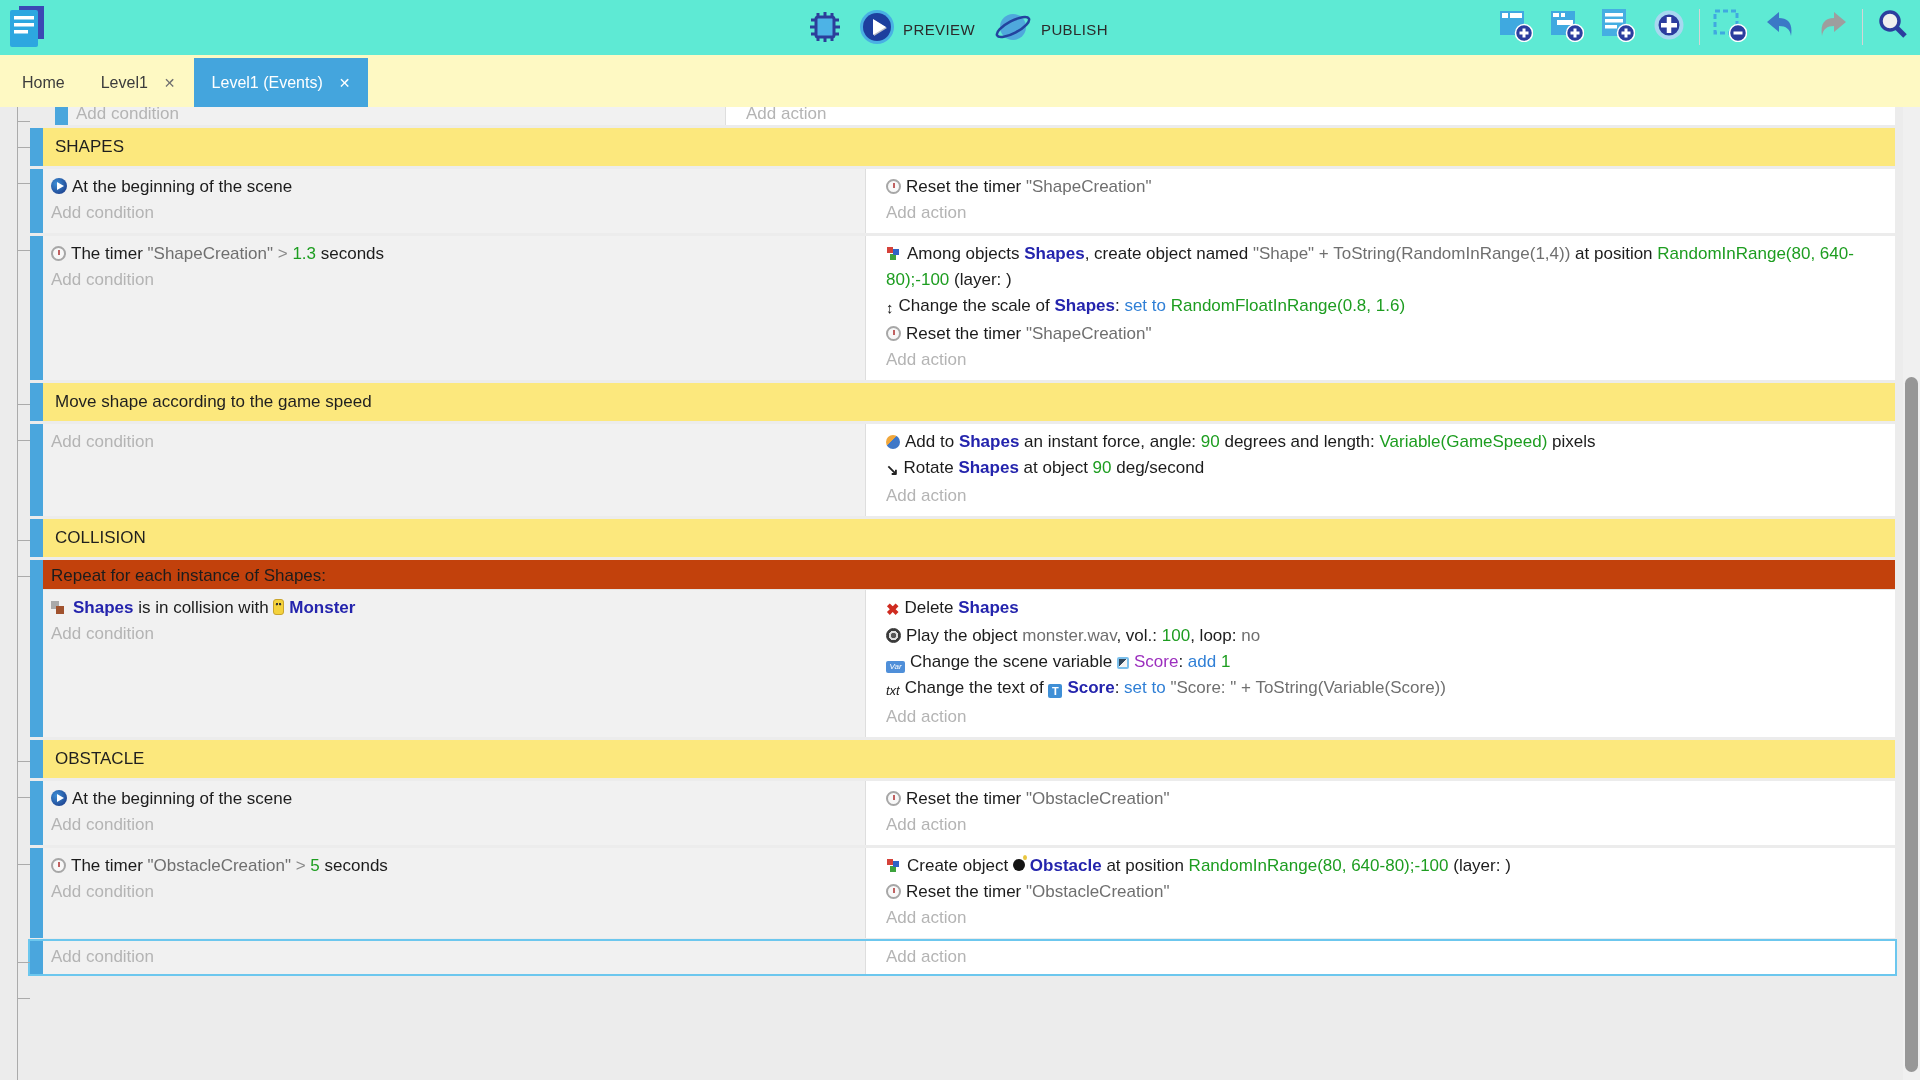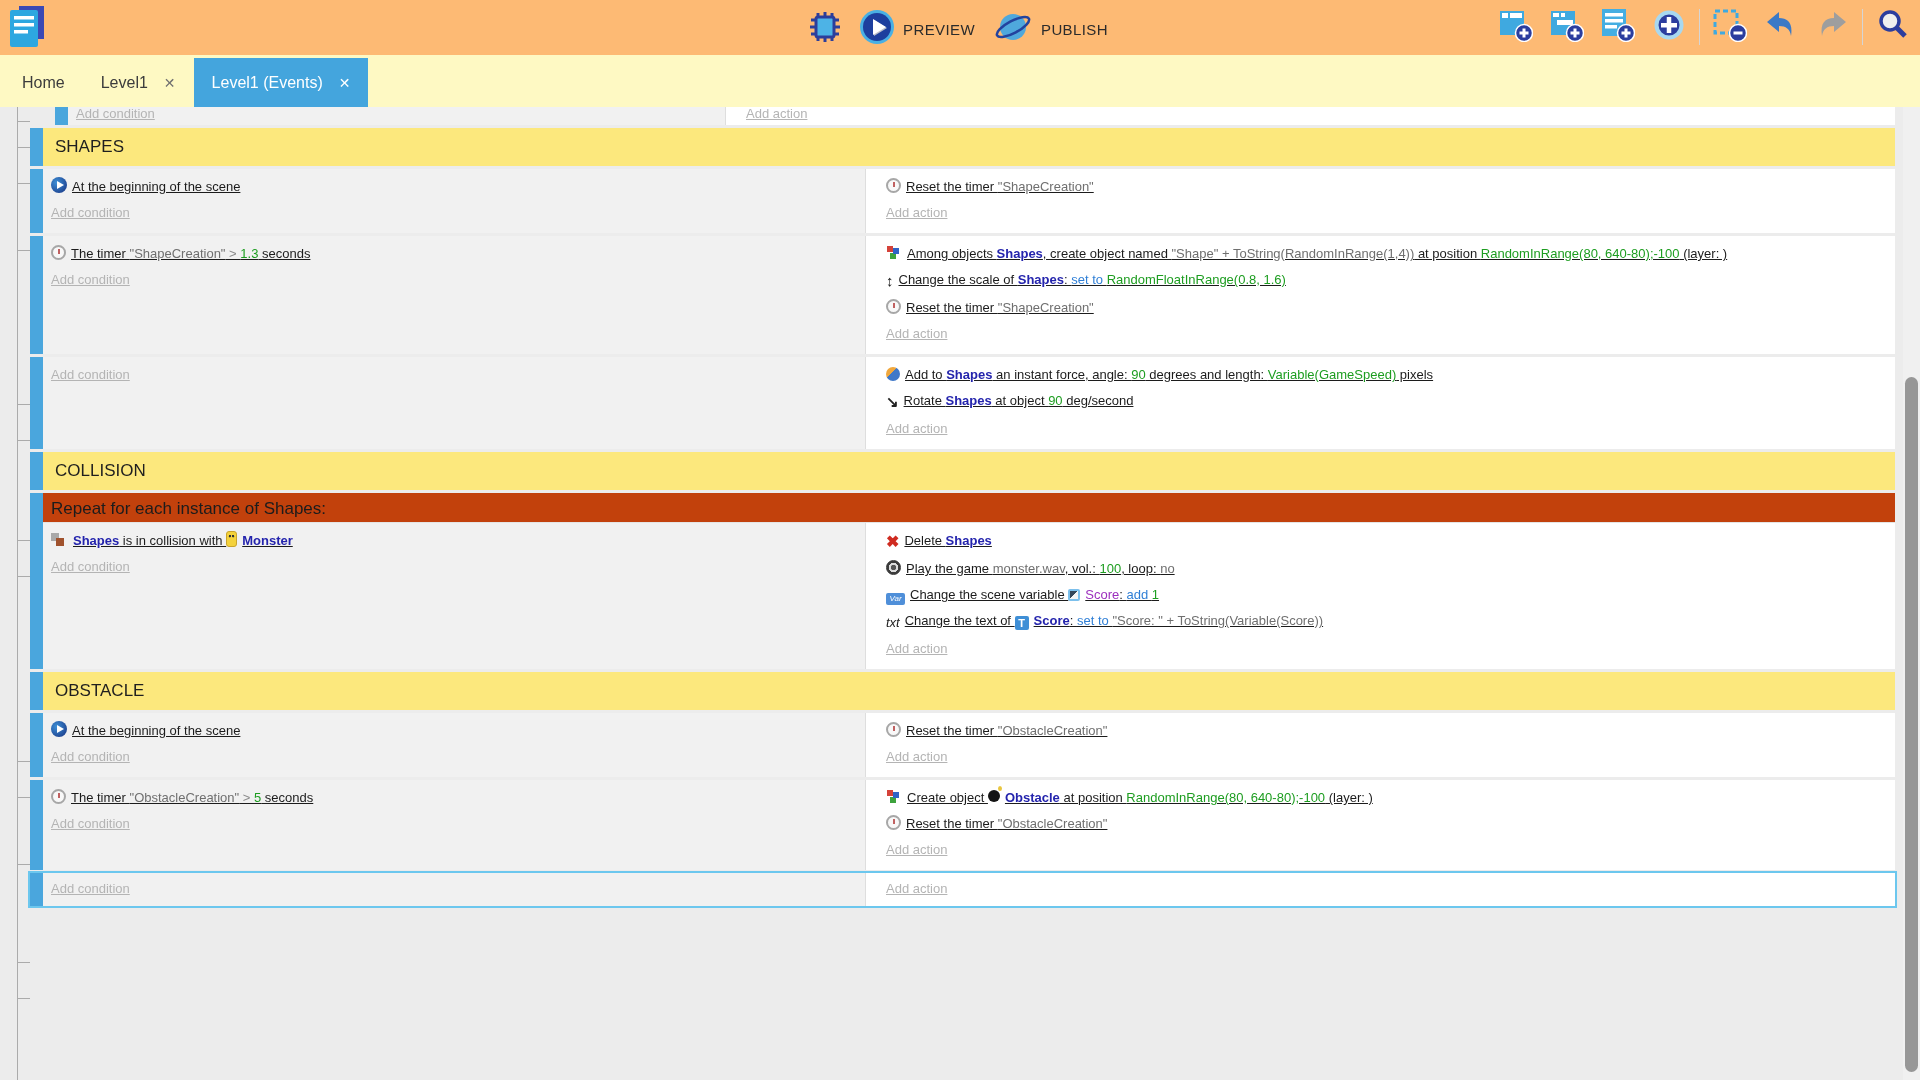"PREVIEW" .toolbar { background: #fdba74 -> #5eead4 }
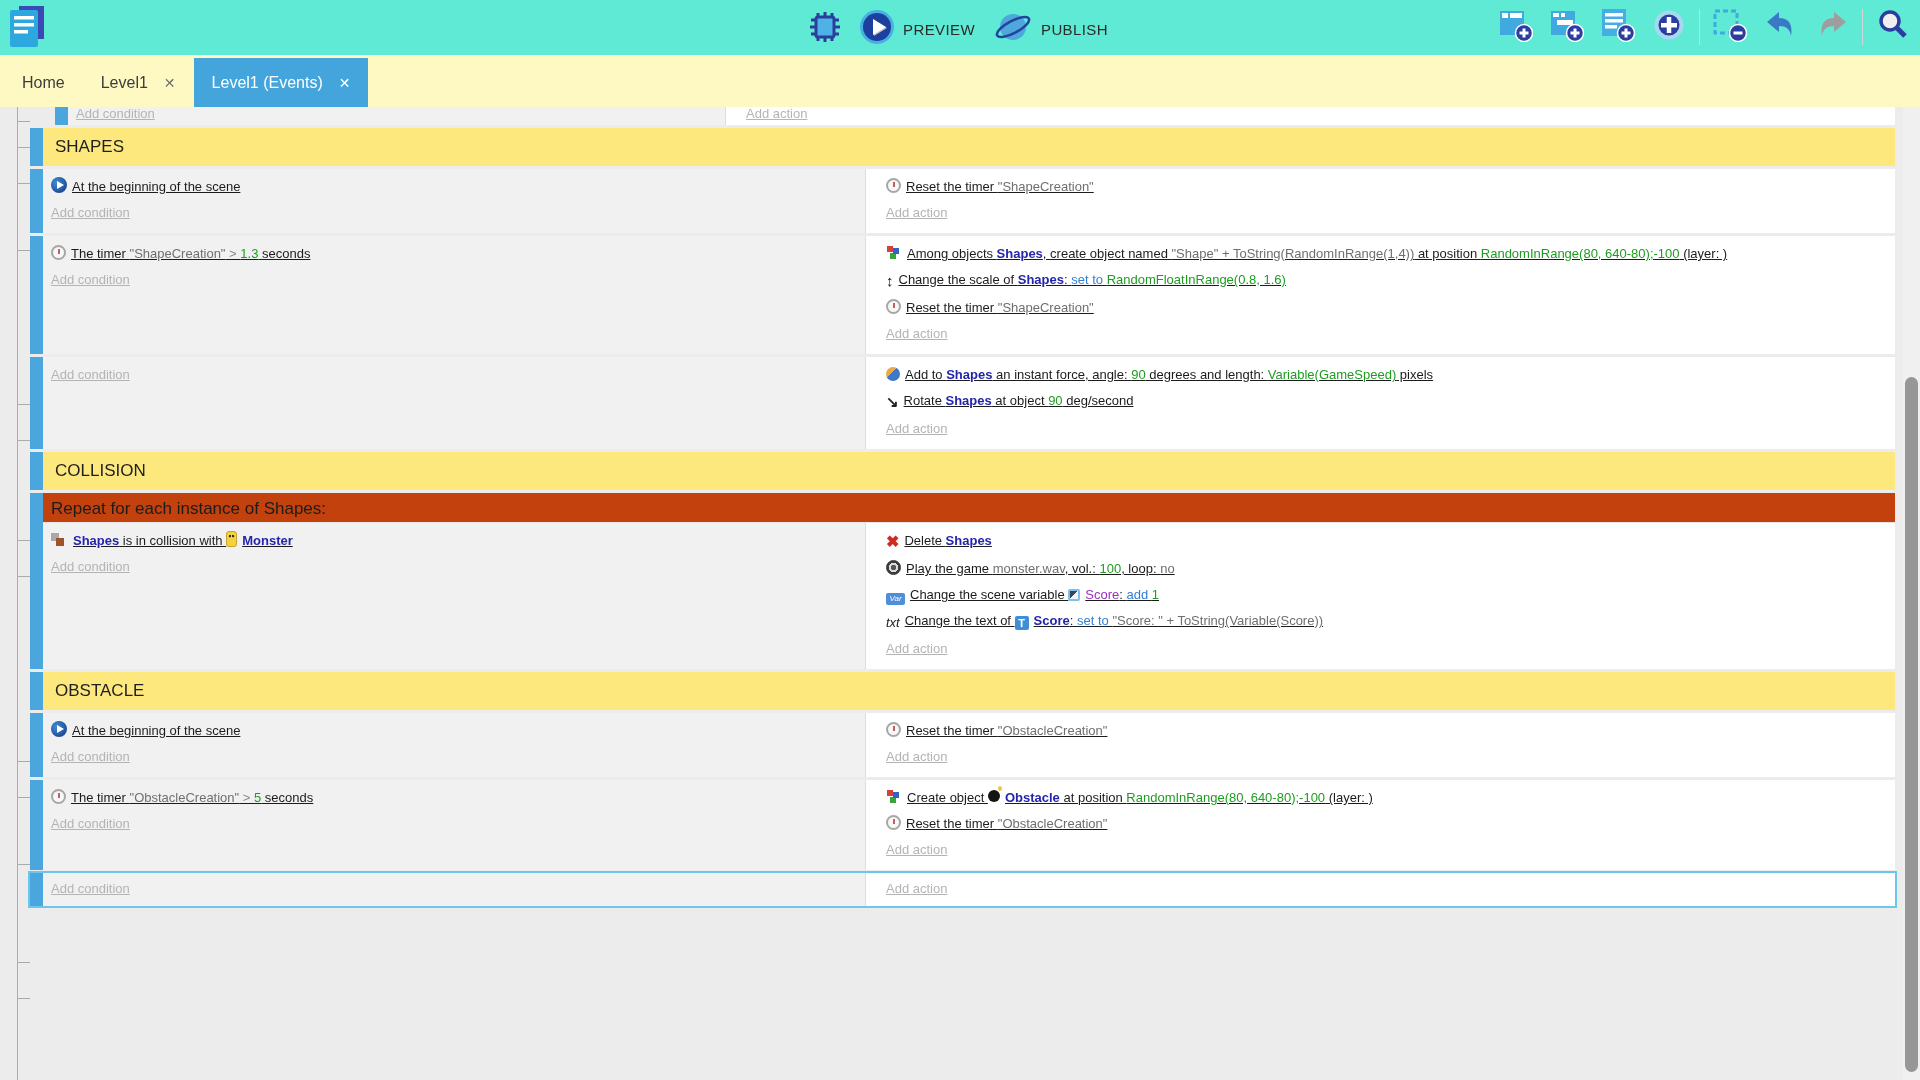"Add condition" .line { font-size: 13px -> 17px; text-decoration: underline -> none }
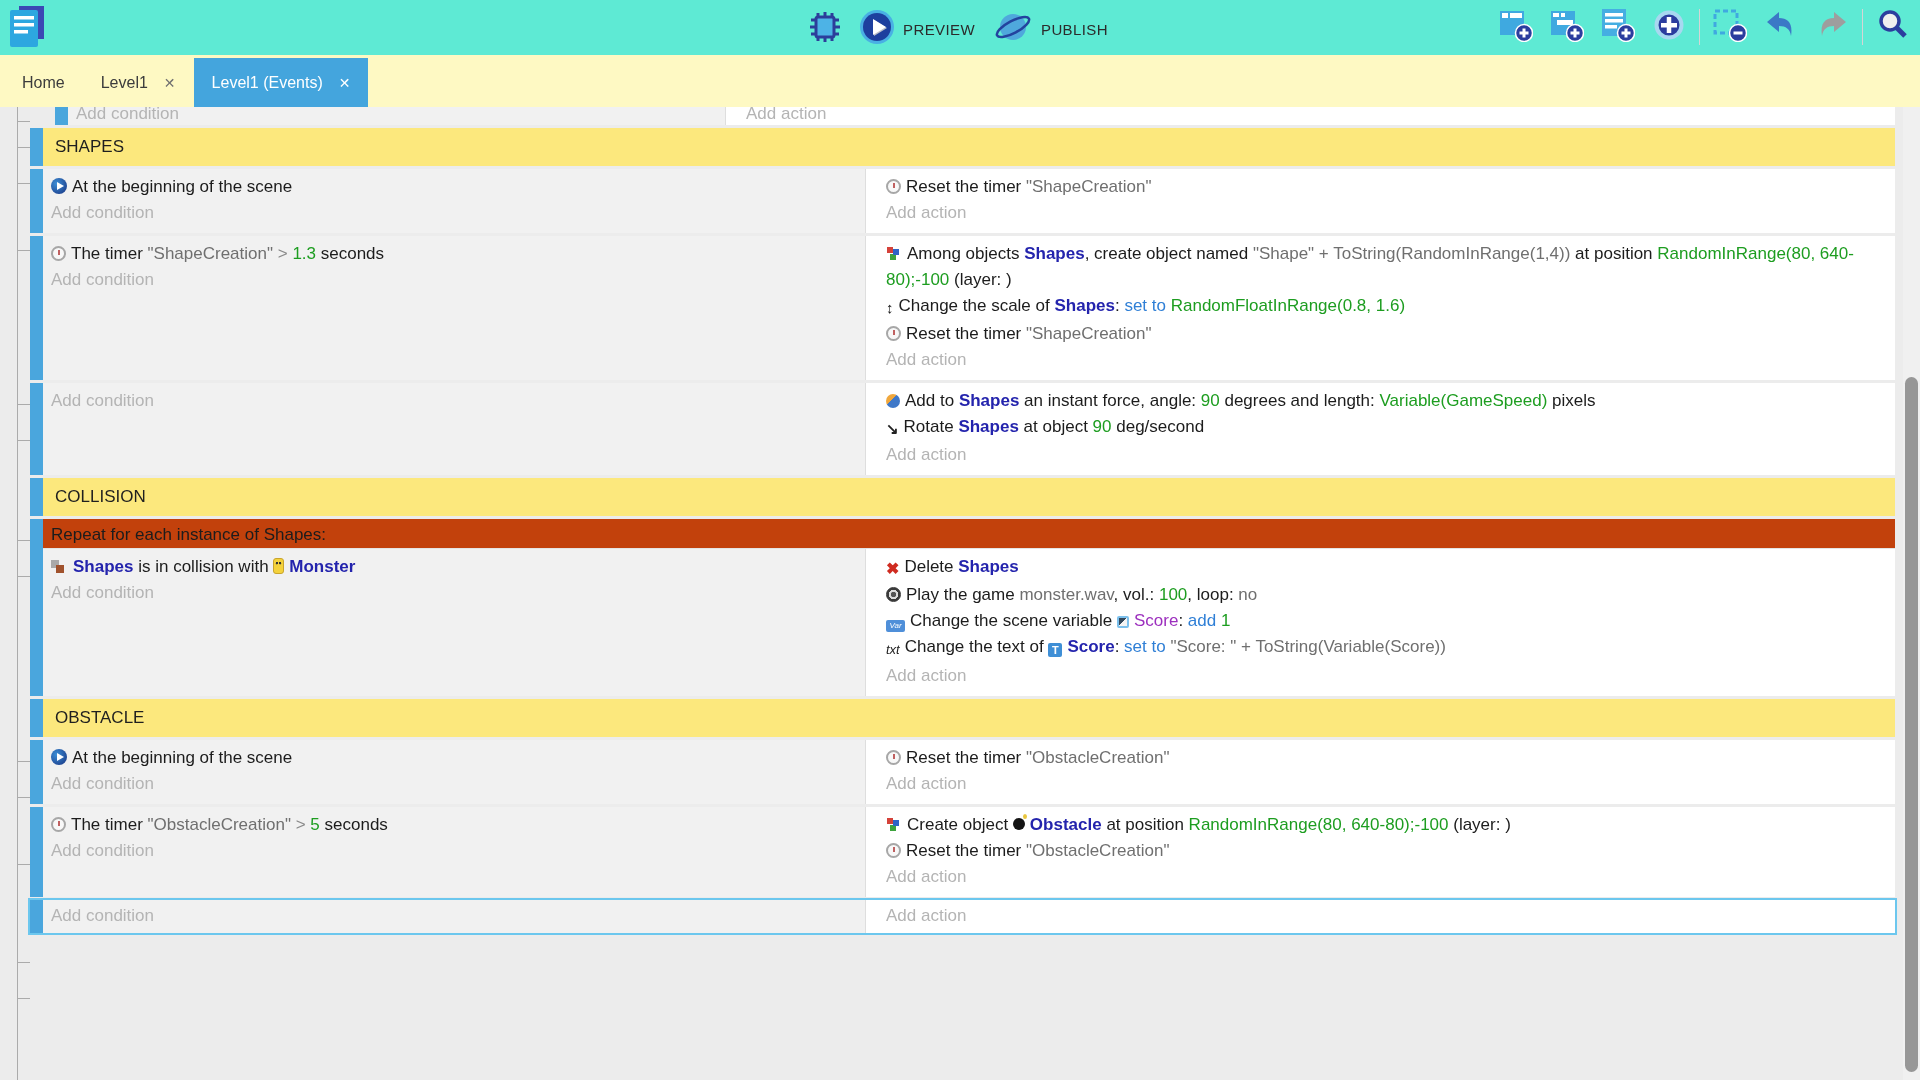"Move shape according to the" div.row { html: none -> <div> <div></div> <div>Move shape according to the game speed</div> </div> }
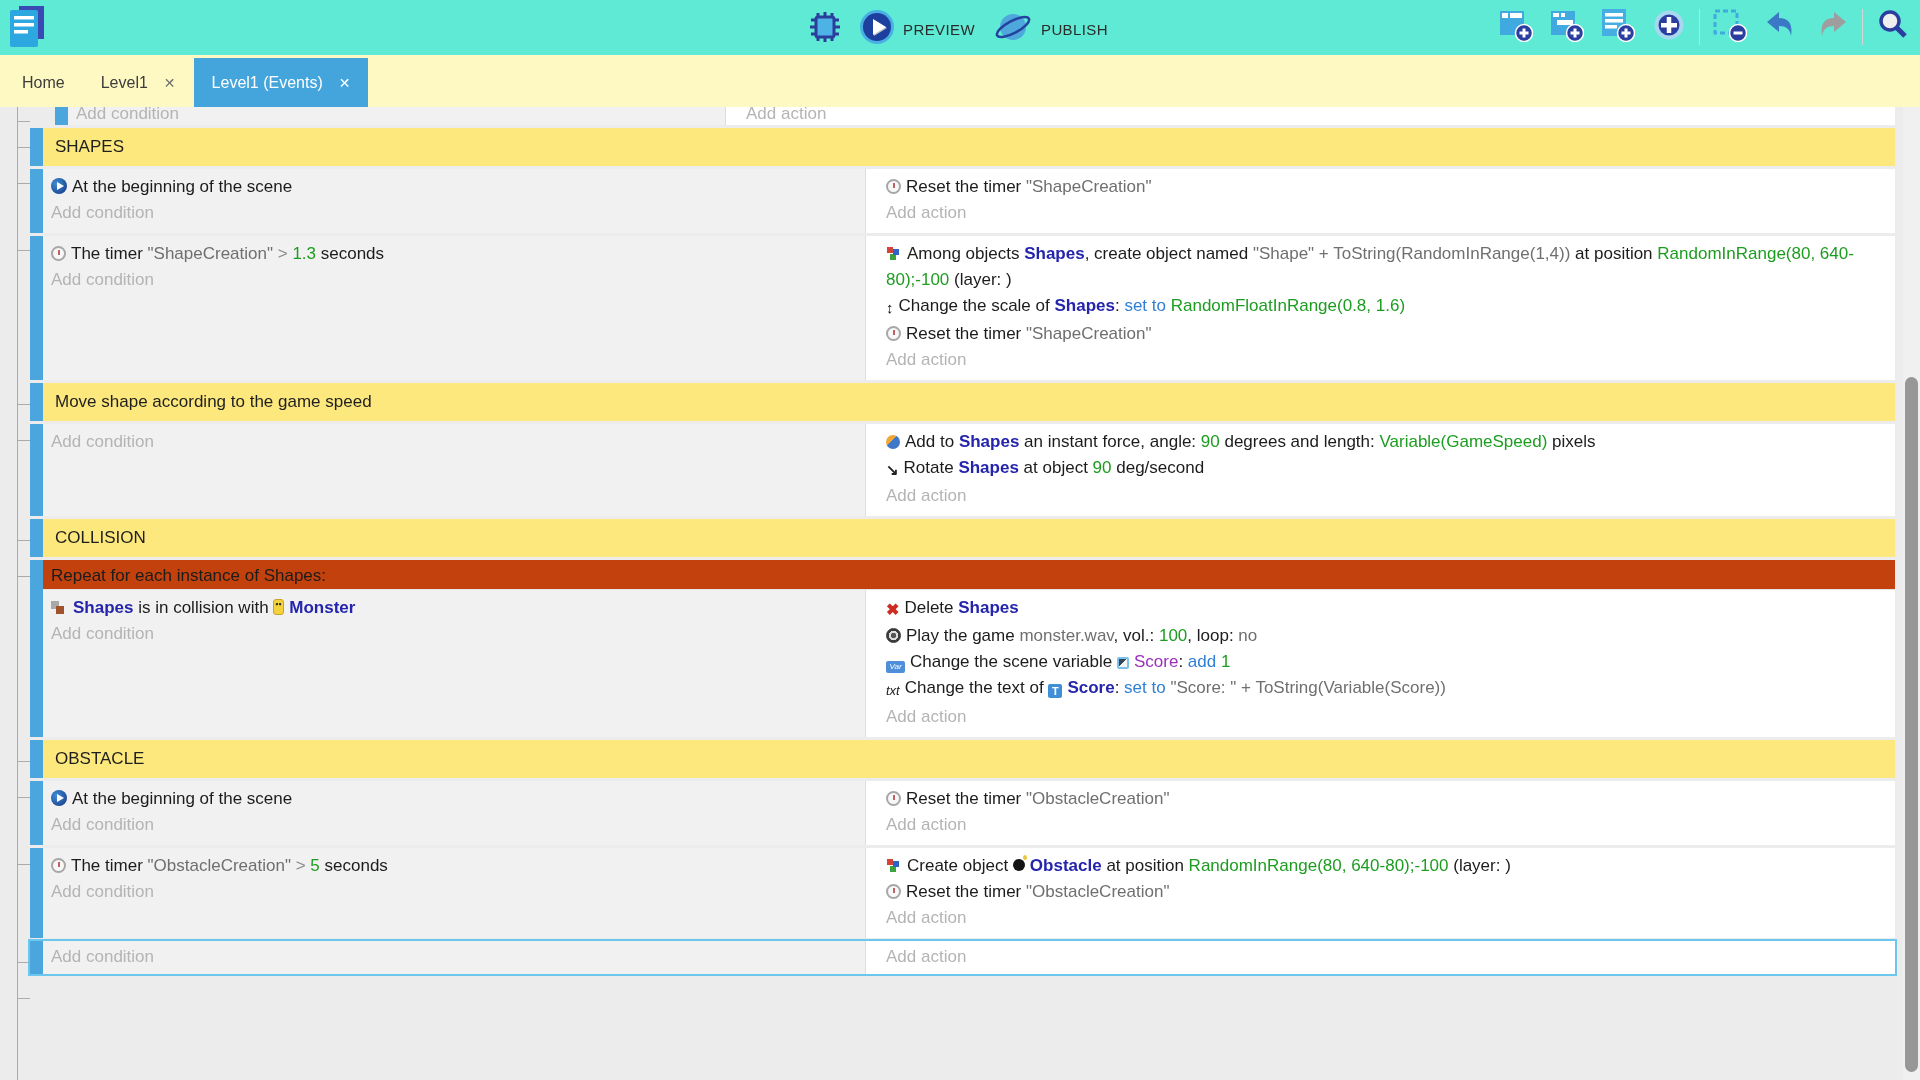"Play the game" span.seg { text: game -> object }
